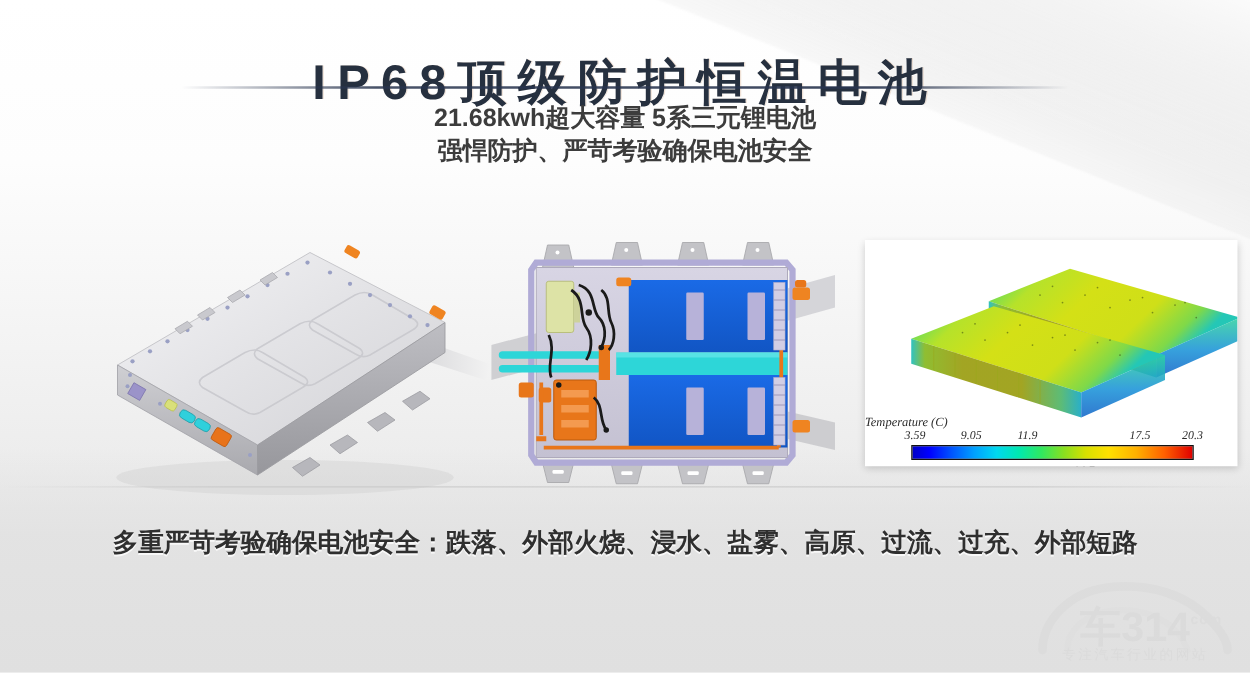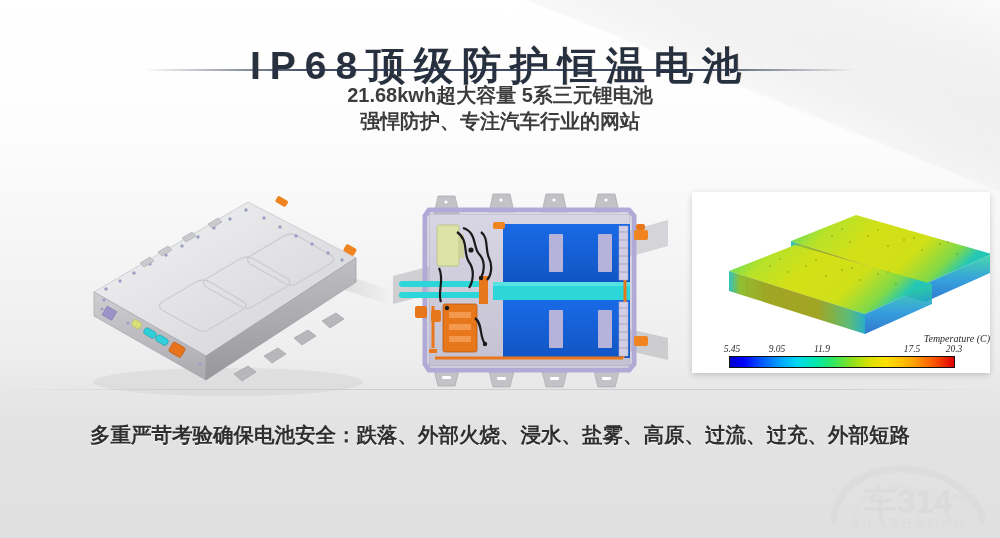"强悍防护、专注汽车行业的网站" div { text: 专注汽车行业的网站 -> 严苛考验确保电池安全 }
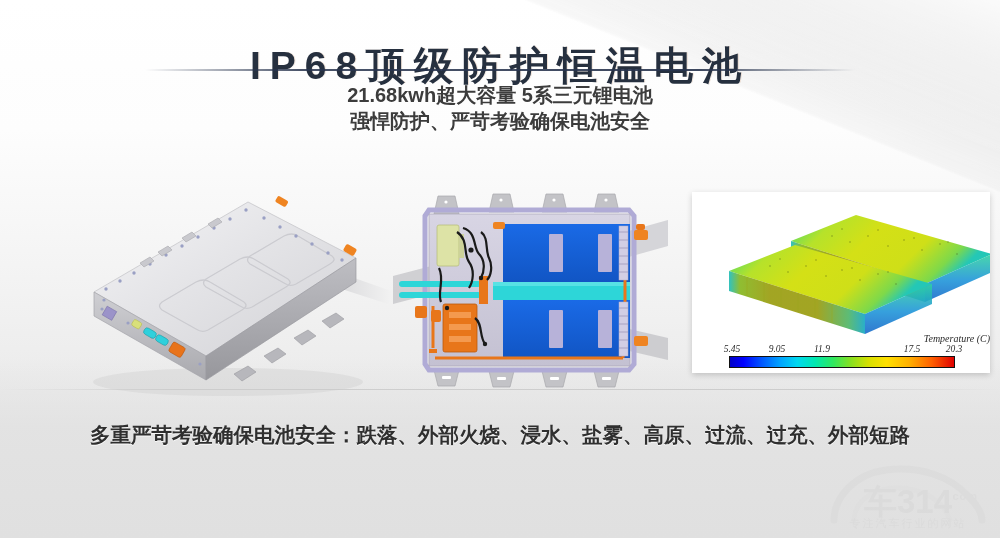"Temperature (C)" .th-legend-title { text-align: right -> left }
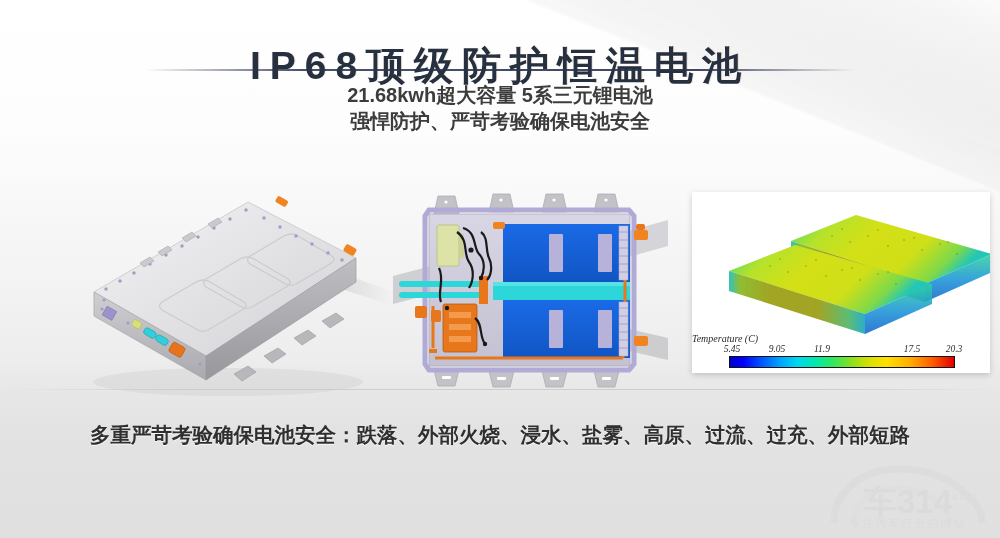"5.45" span { text: 5.45 -> 3.59 }
